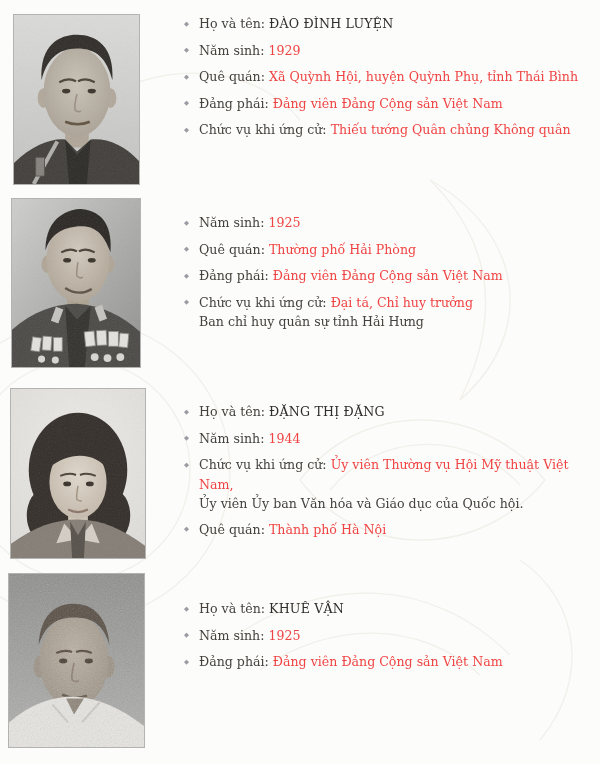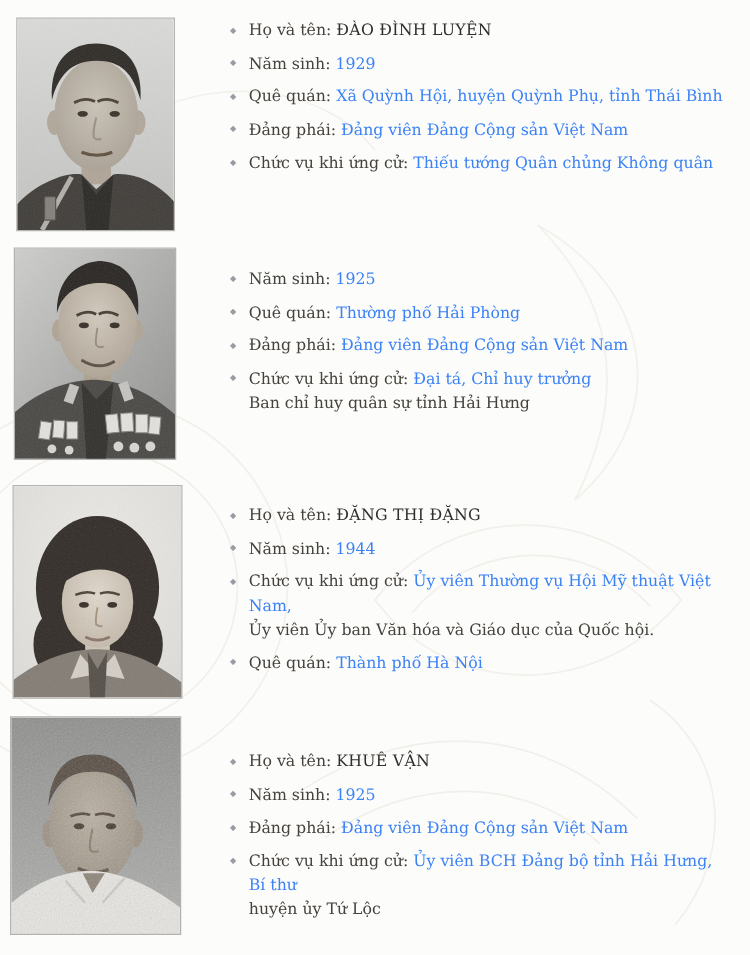"1929" .value { color: #3b82f6 -> #ef4444 }
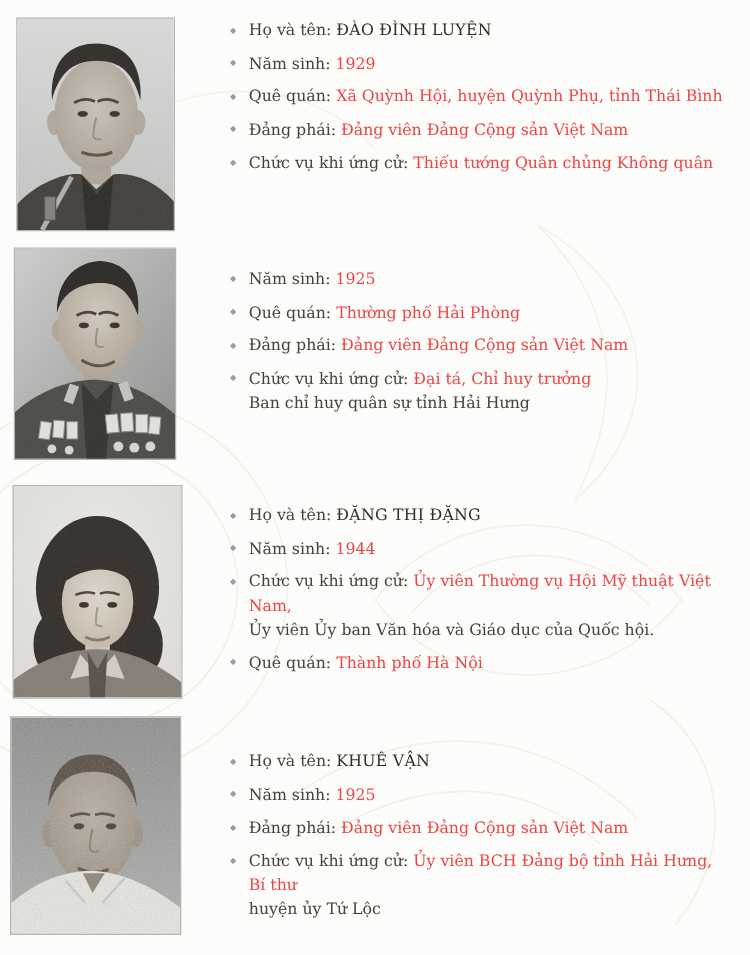"◆ Chức vụ khi ứng cử: Ủy viên BCH" div.row { html: <div> <span>◆</span><span>Chức vụ khi ứng cử:</span> <span>Ủy viên BCH Đảng bộ tỉnh Hải Hưng, Bí thư</span> <span>huyện ủy Tứ Lộc</span> </div> -> none }
